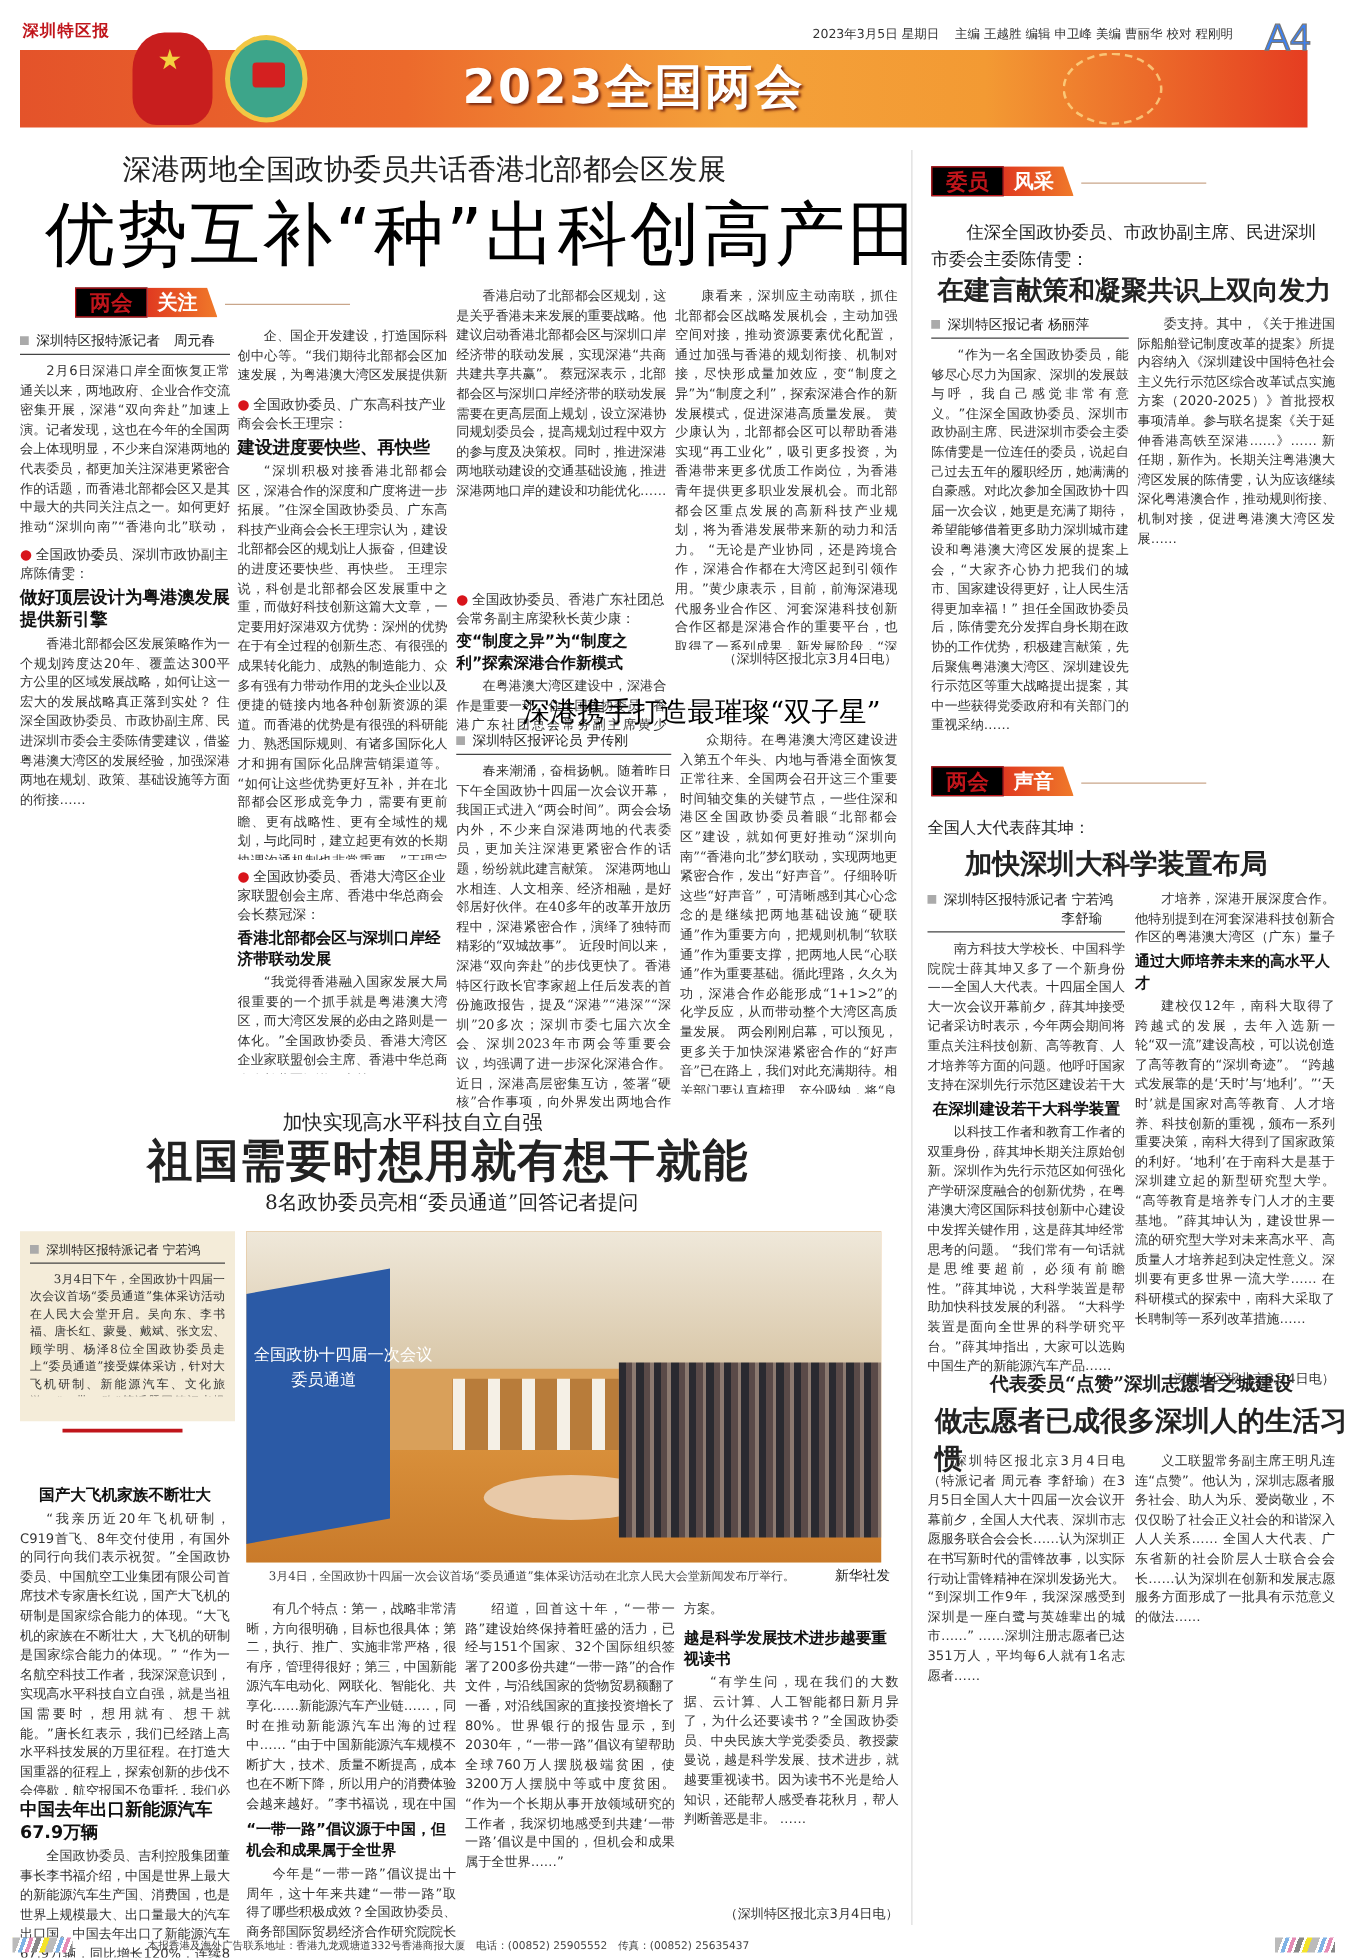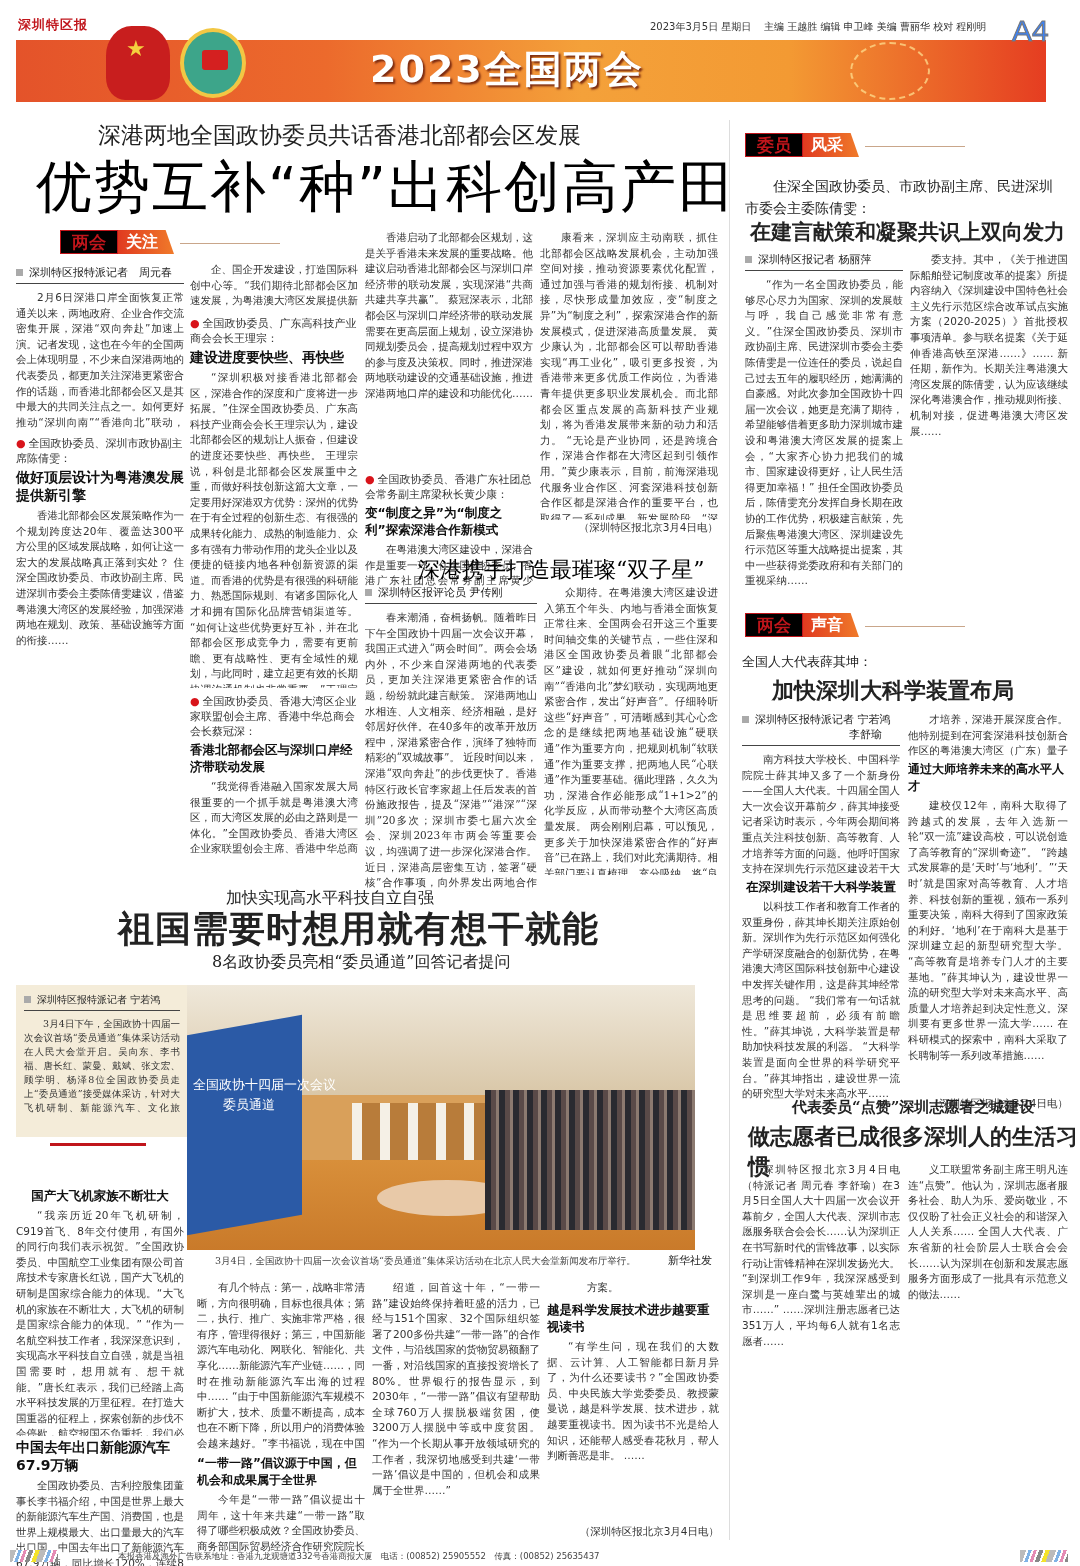"以科技工作者和教育工作者的双重身份，薛其坤长期关注原始创新。深圳作为先行示范区如" p { text: 建设世界一流的研究型大学对未来高水平 -> 大家可以选购中国生产的新能源汽车产品 }
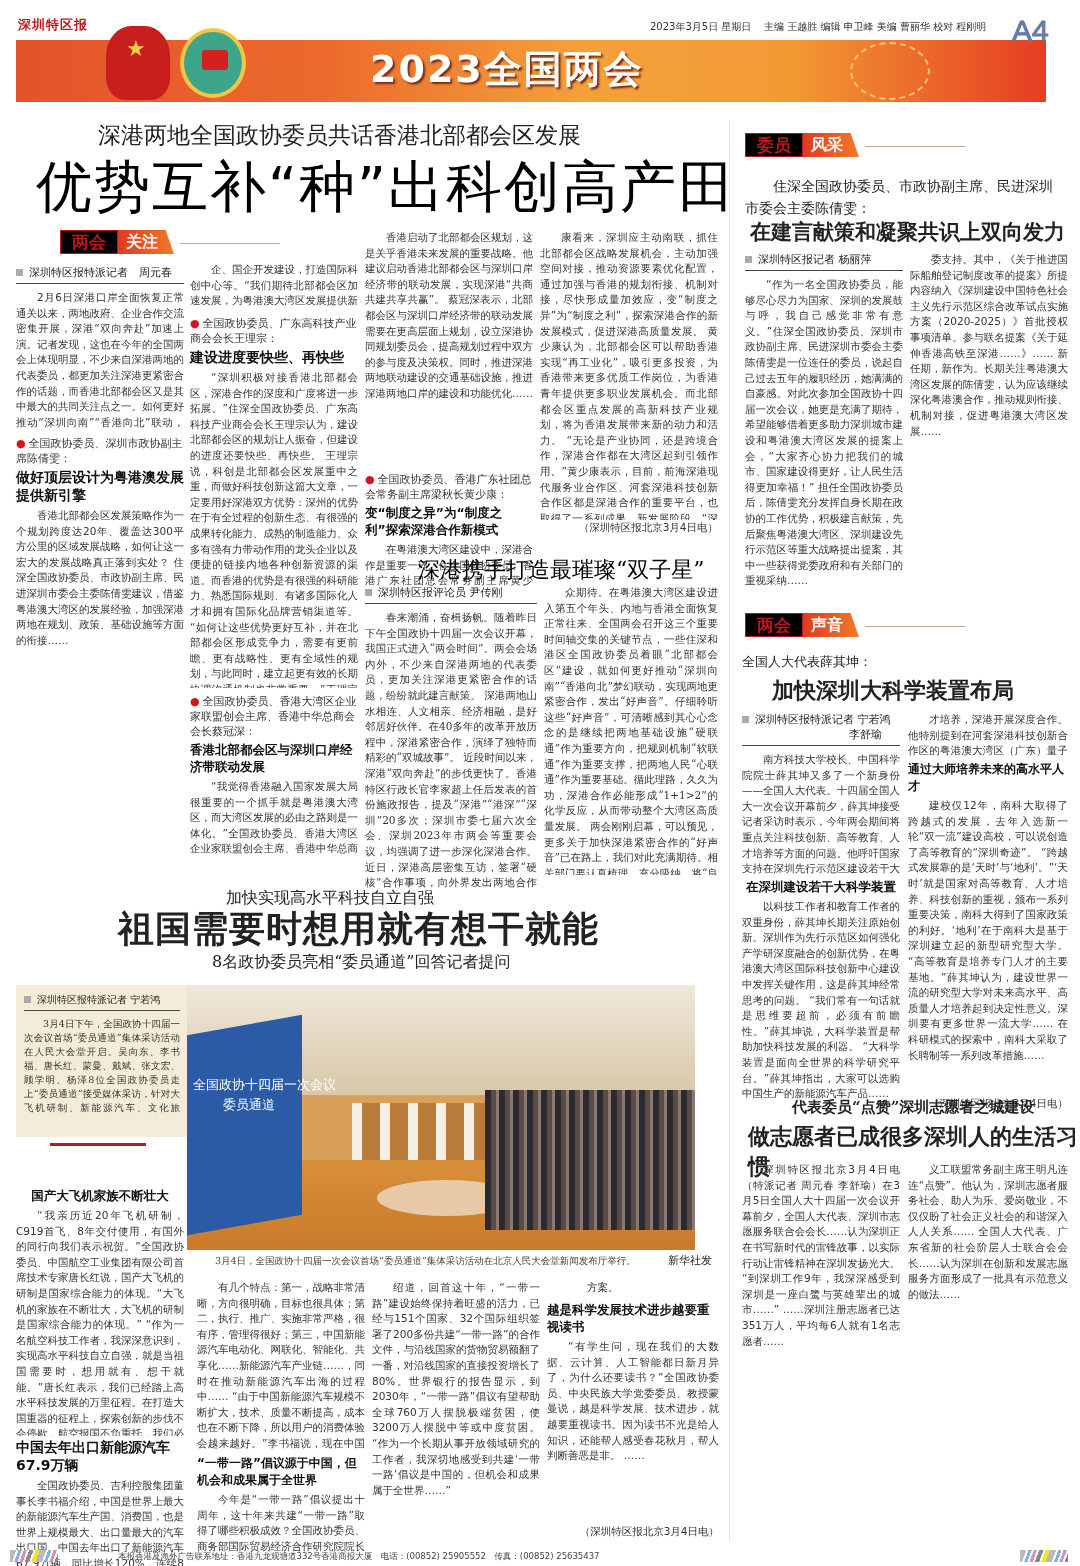"全国政协十四届一次会议" .photo { left: 187px -> 197px }
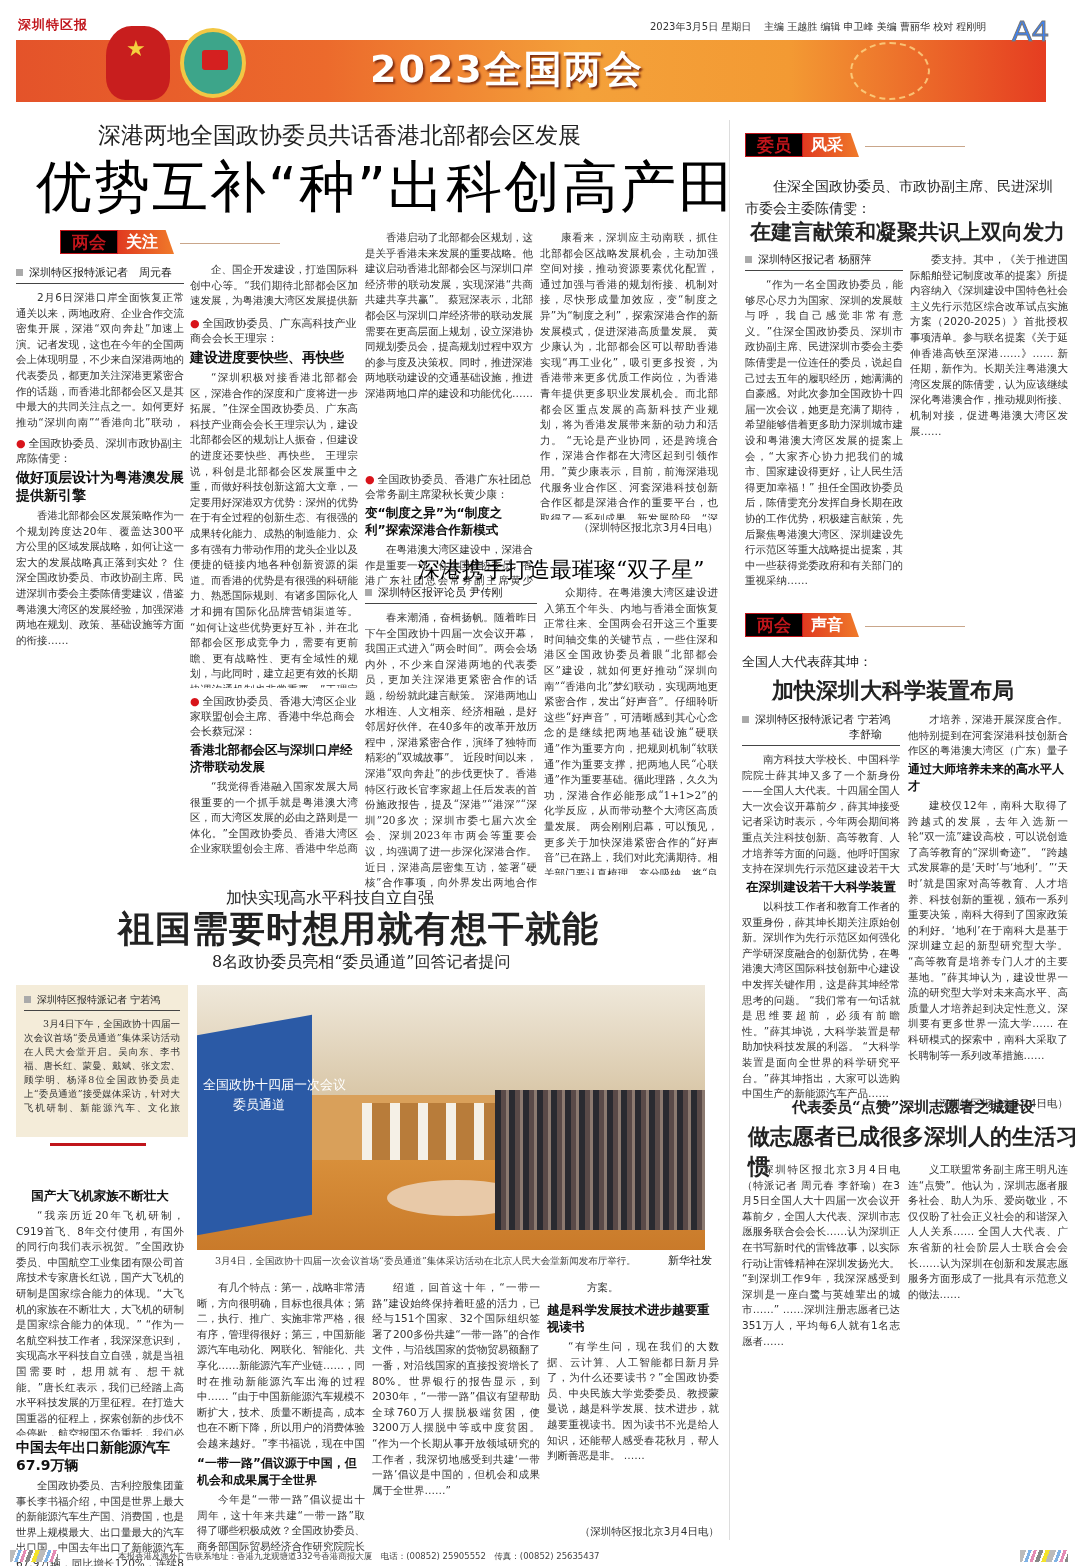"方案。" div.body-text { margin-left: 40px -> none }
